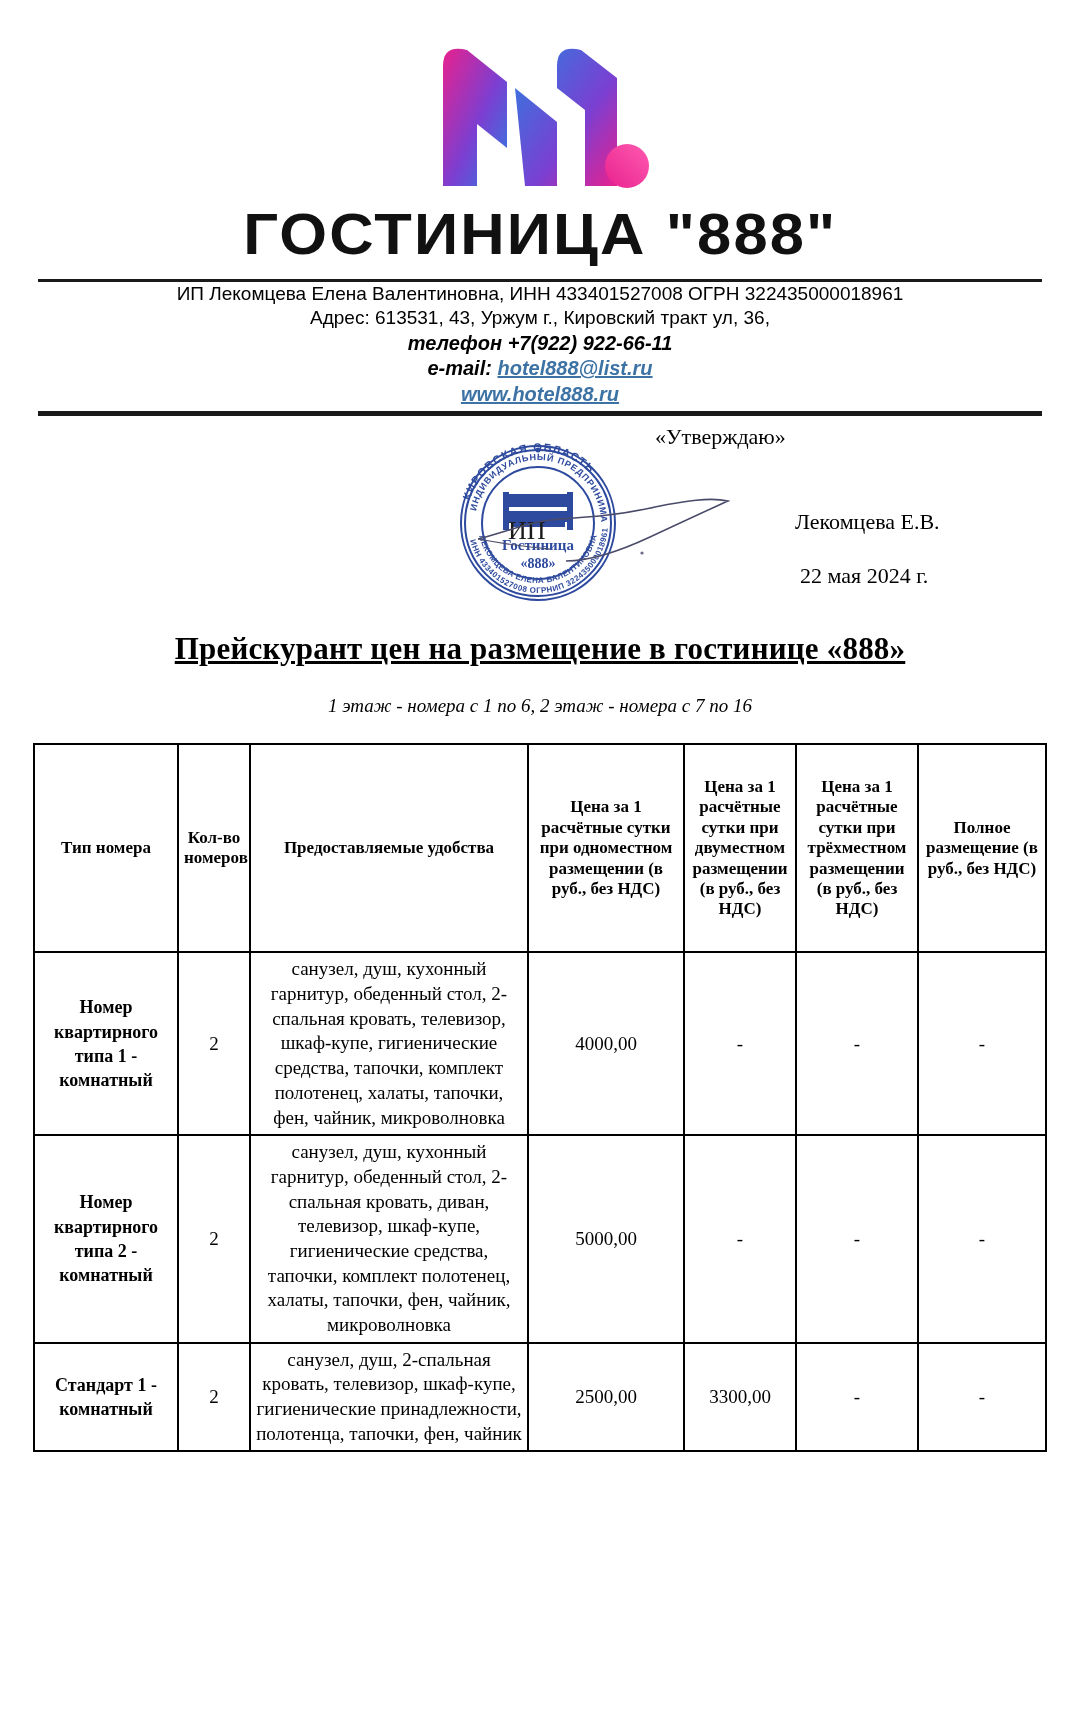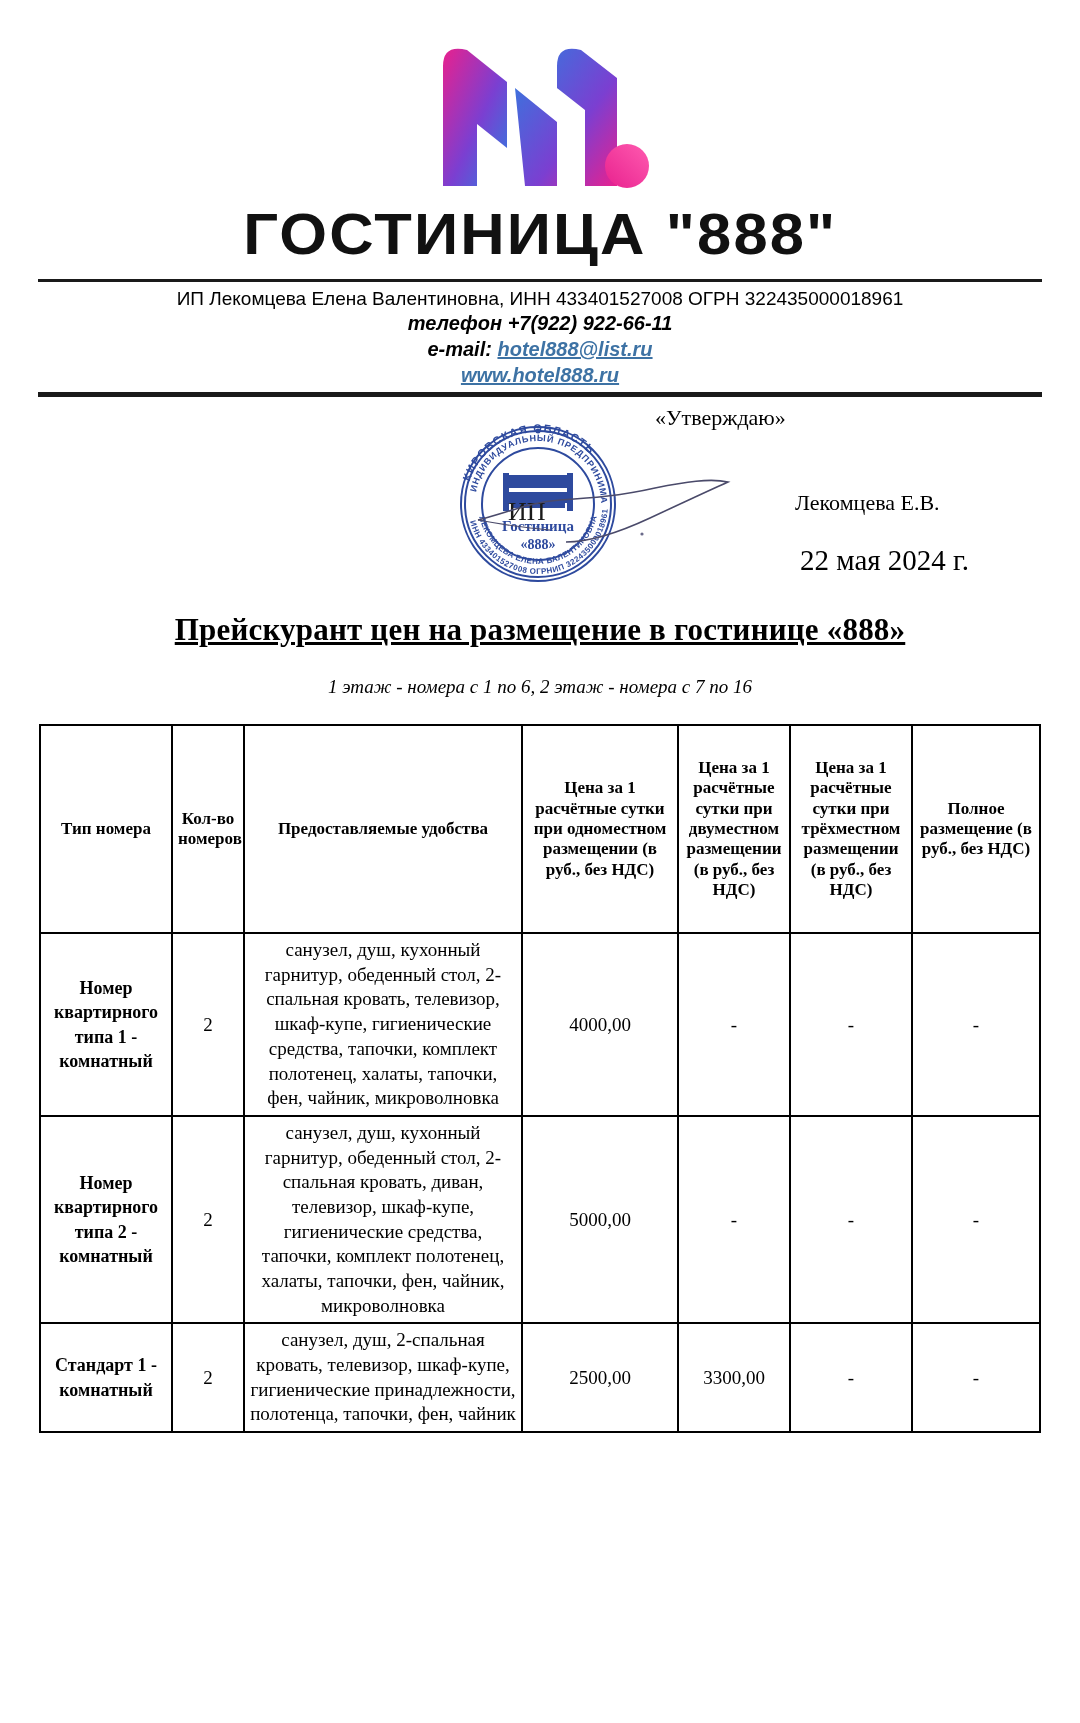"ИП Лекомцева Елена Валентиновна, ИНН" .contacts { padding-top: 5px -> none }
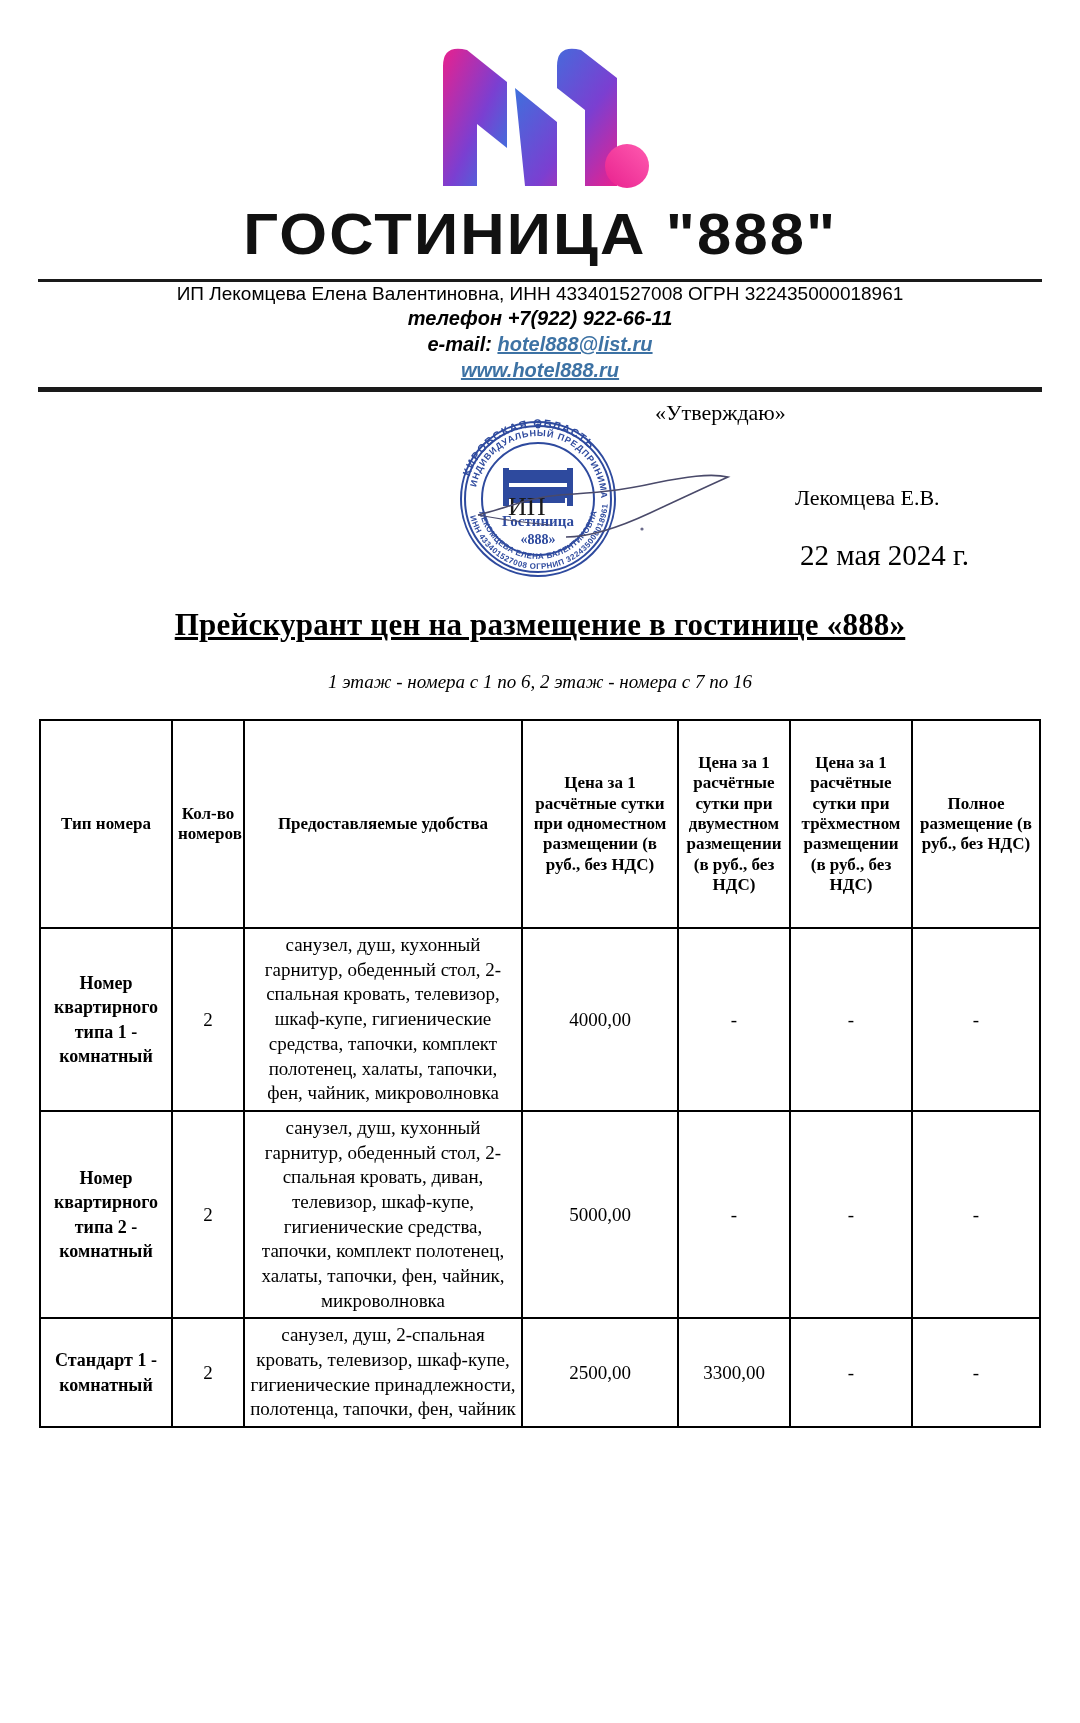"Адрес: 613531, 43, Уржум г.," div.line { html: none -> <div>Адрес: 613531, 43, Уржум г., Кировский тракт ул, 36,</div> }
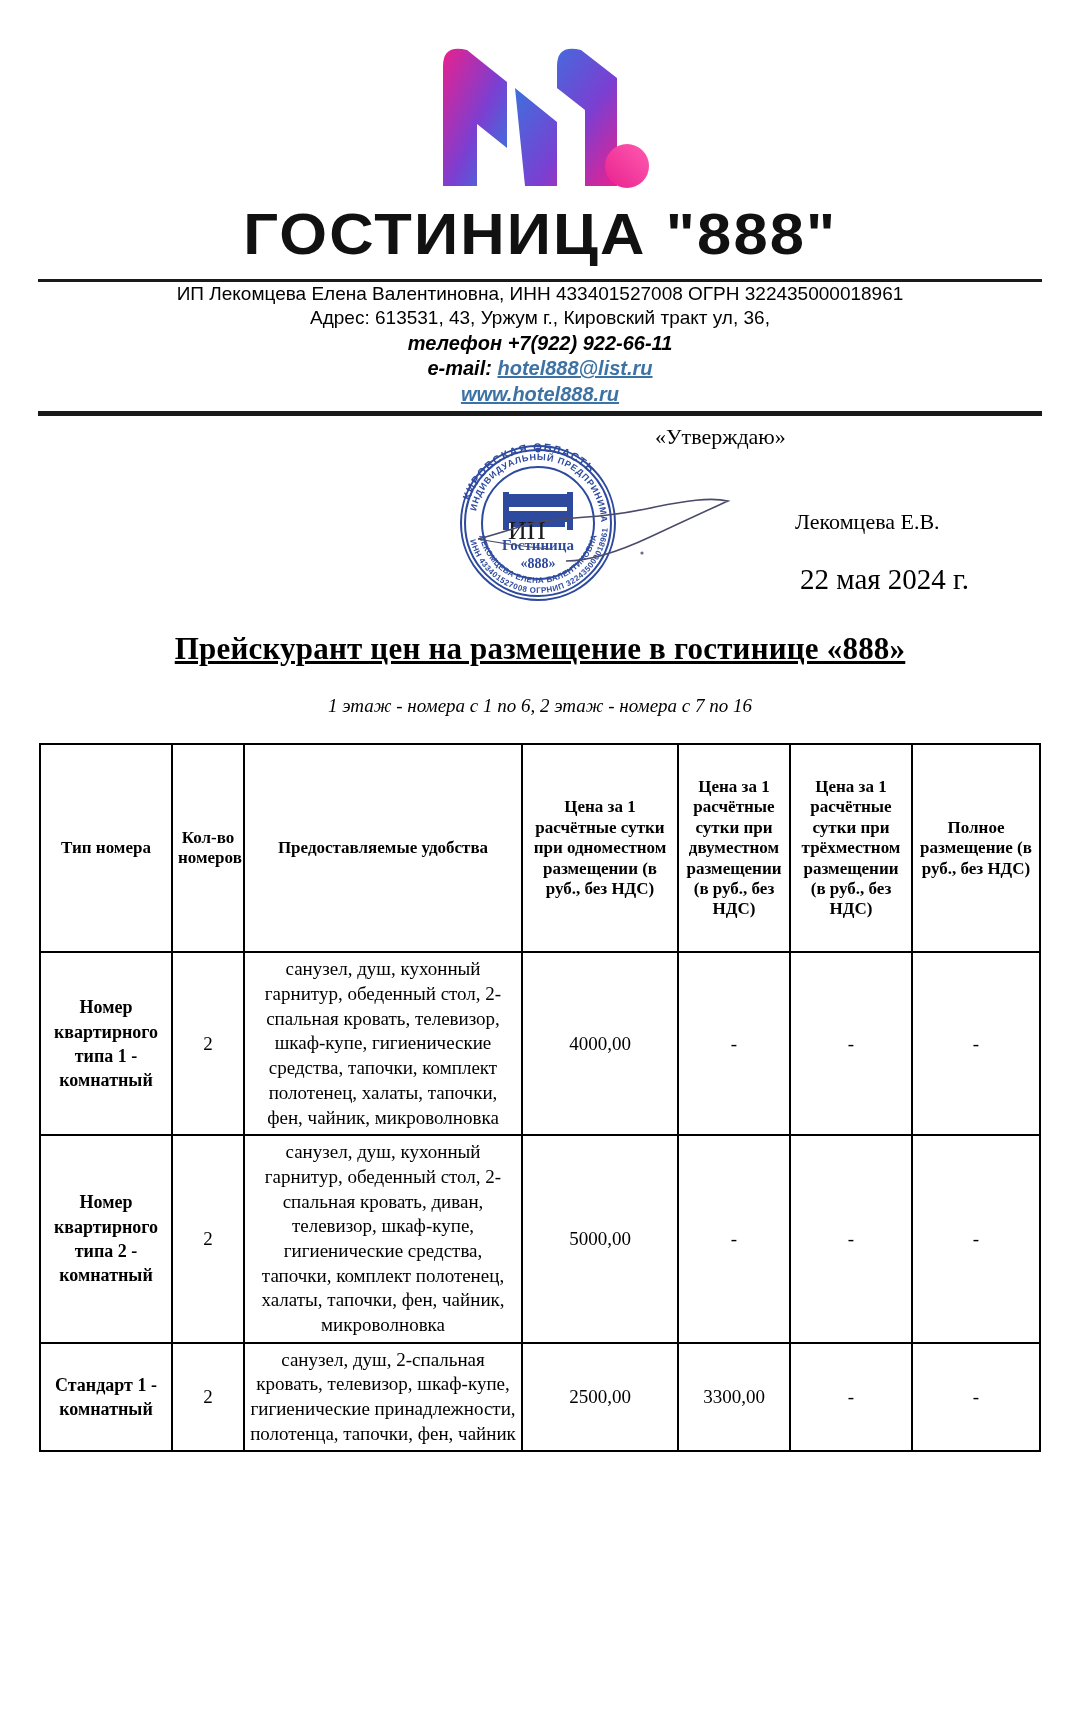"22 мая 2024 г." .sign-date { font-size: 29px -> 22px }
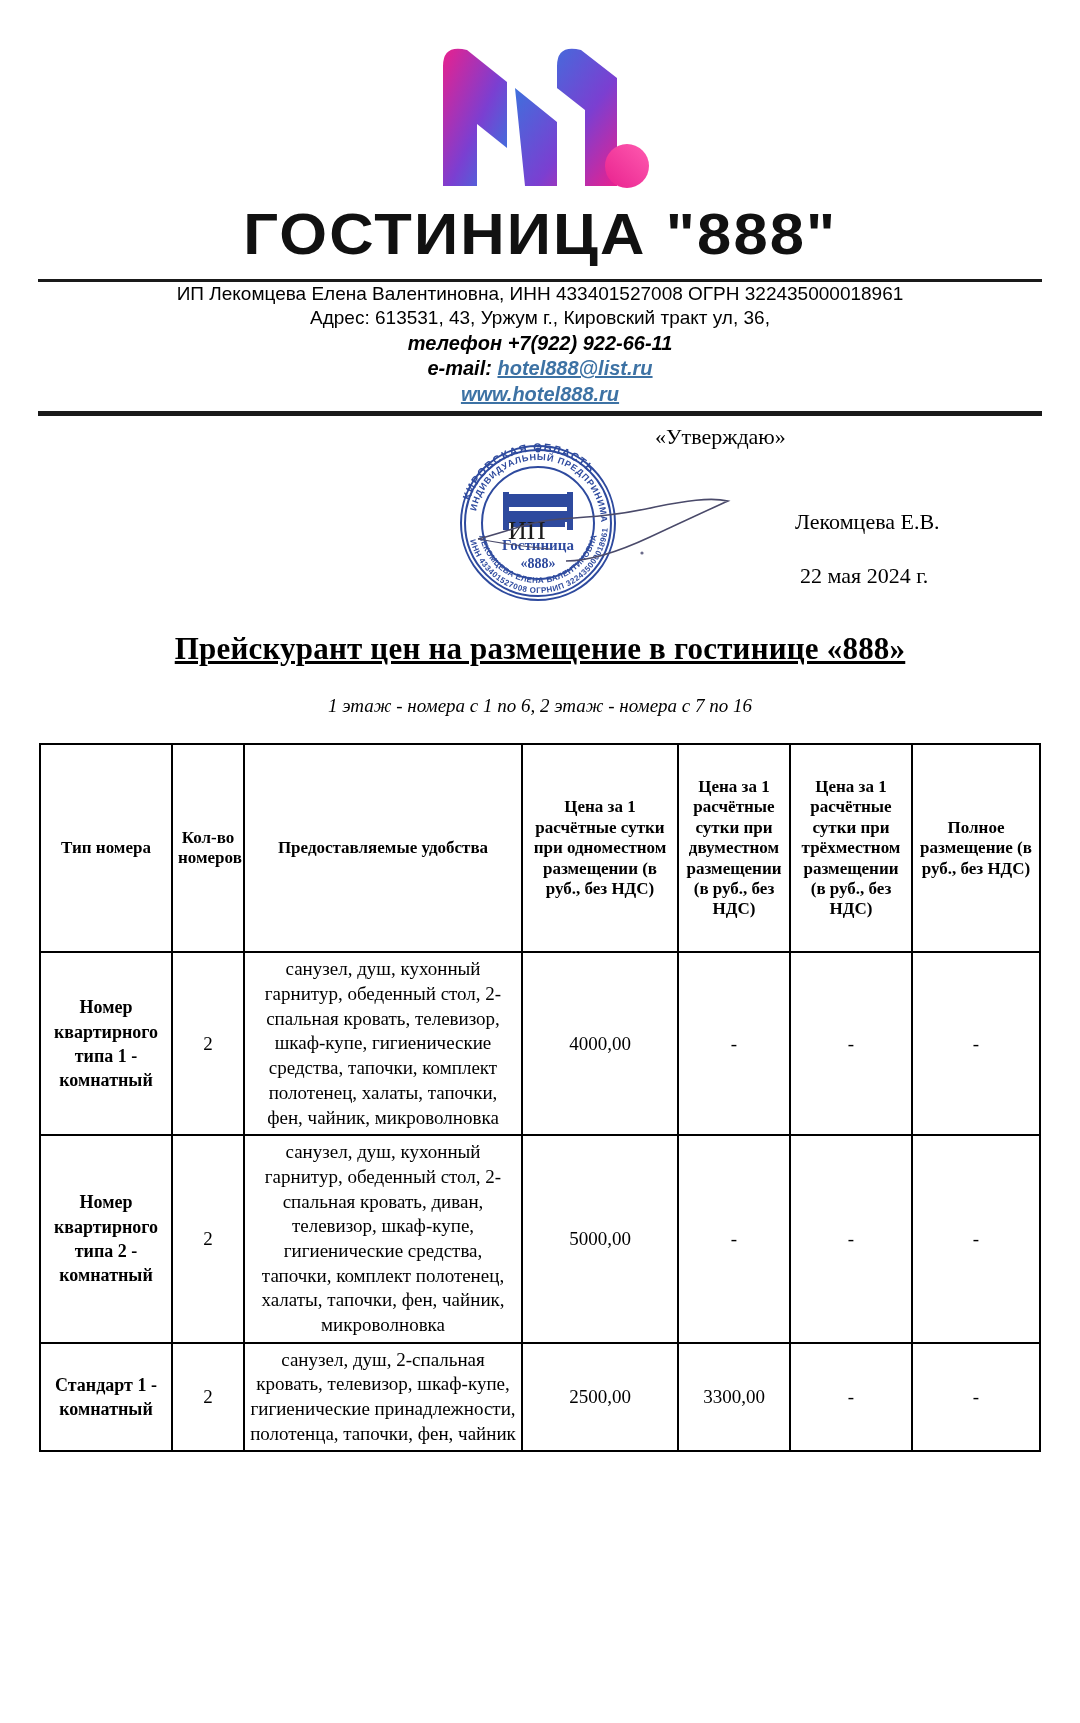"Тип номера" th.c-type { width: 132px -> 144px }
